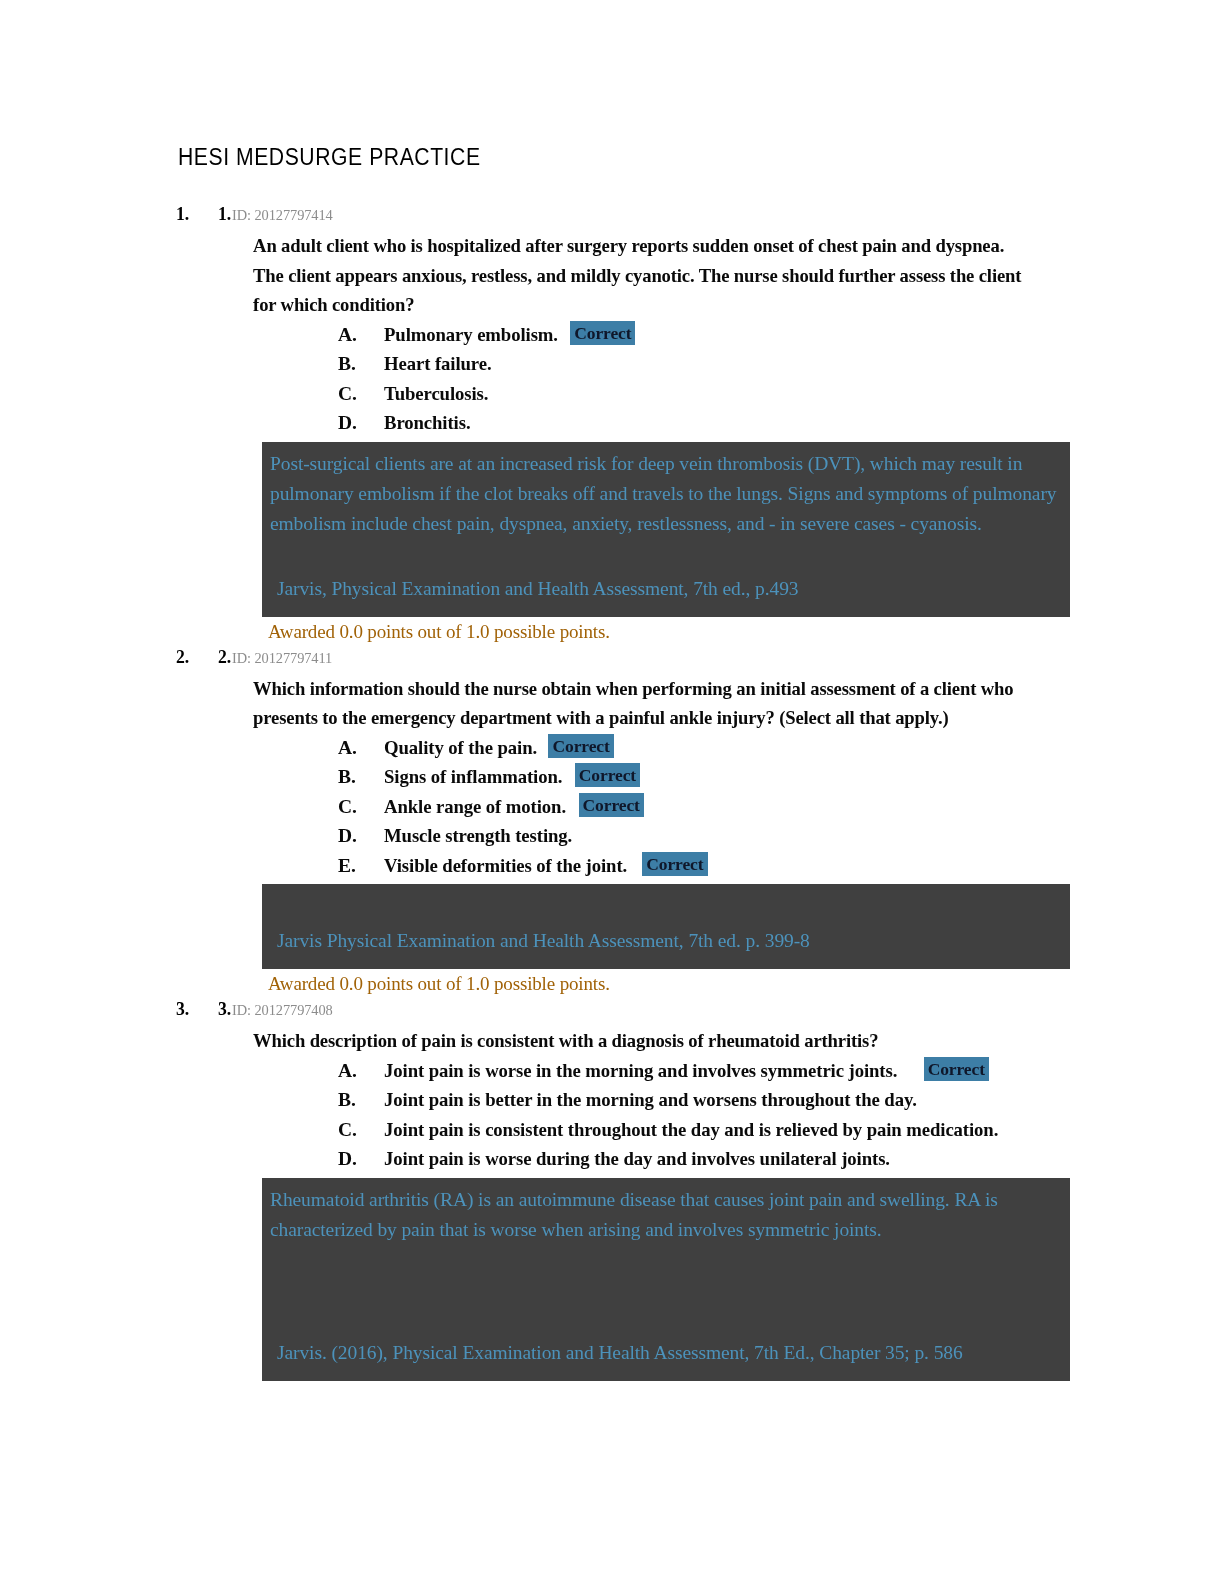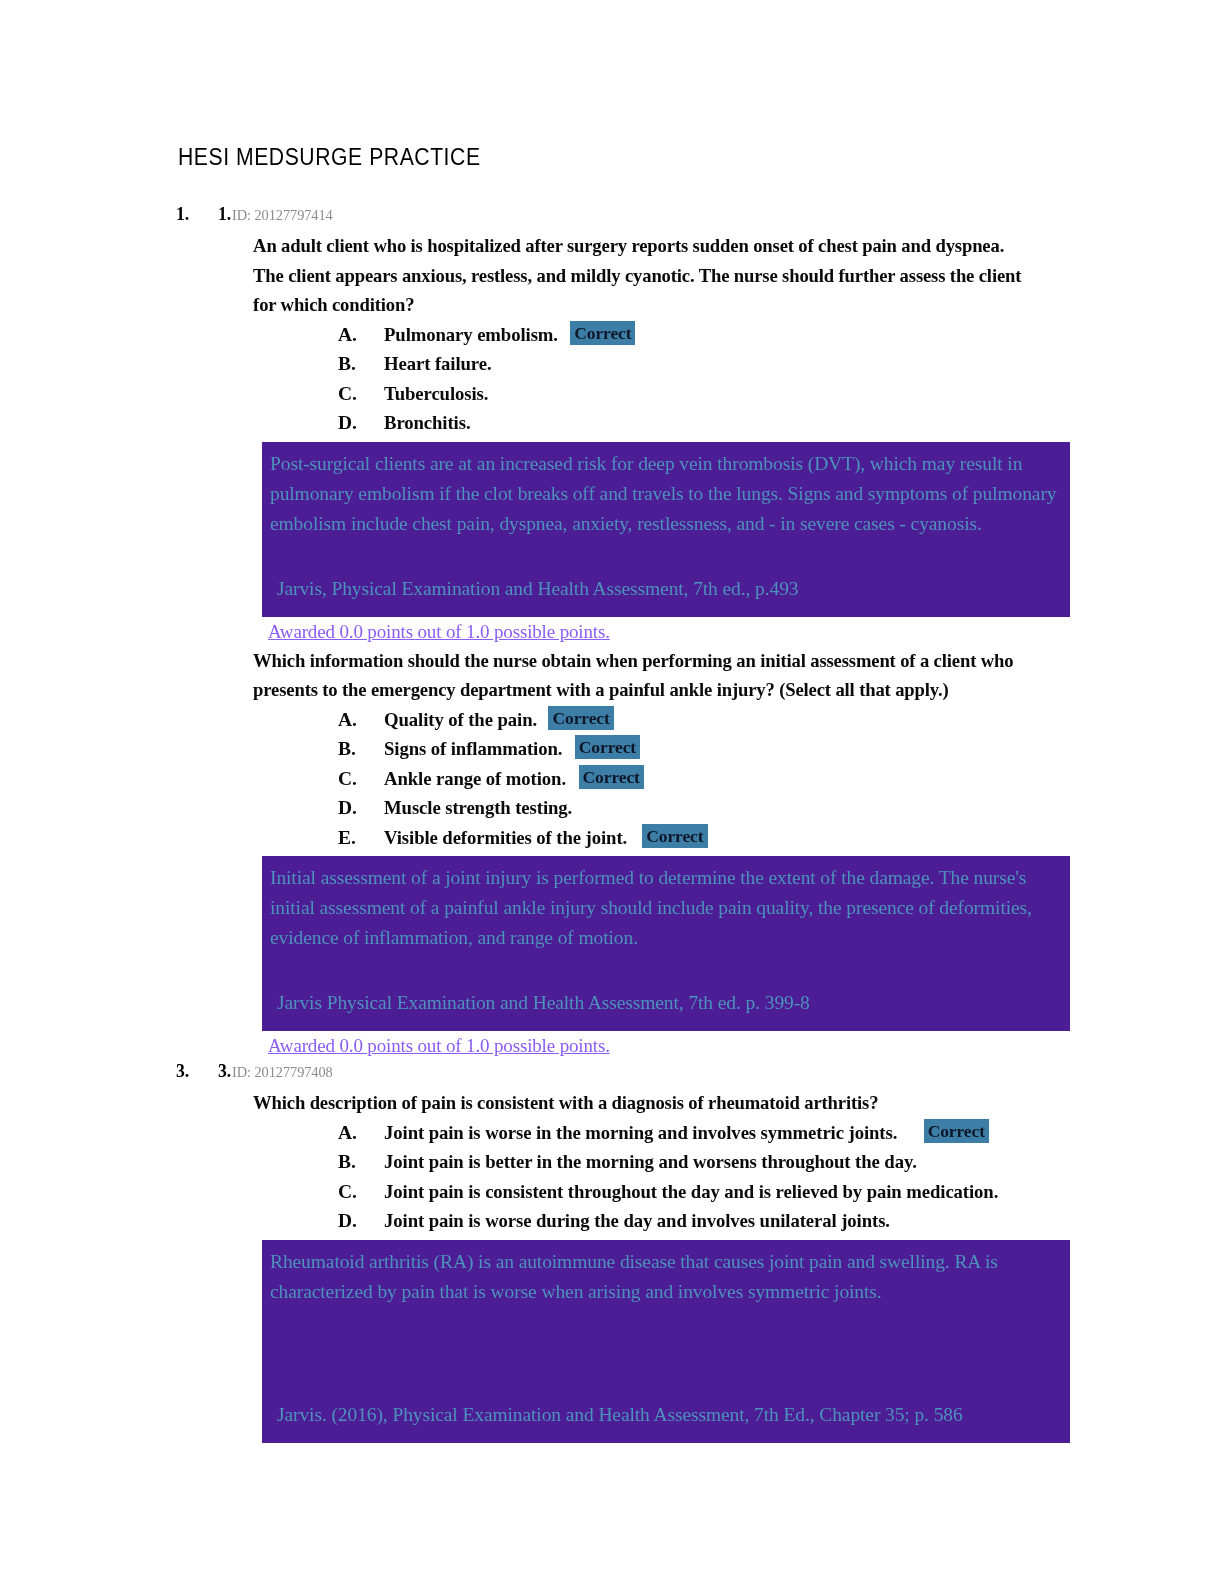"Post-surgical clients are at an" .rationale { background: #4c1d95 -> #404040 }
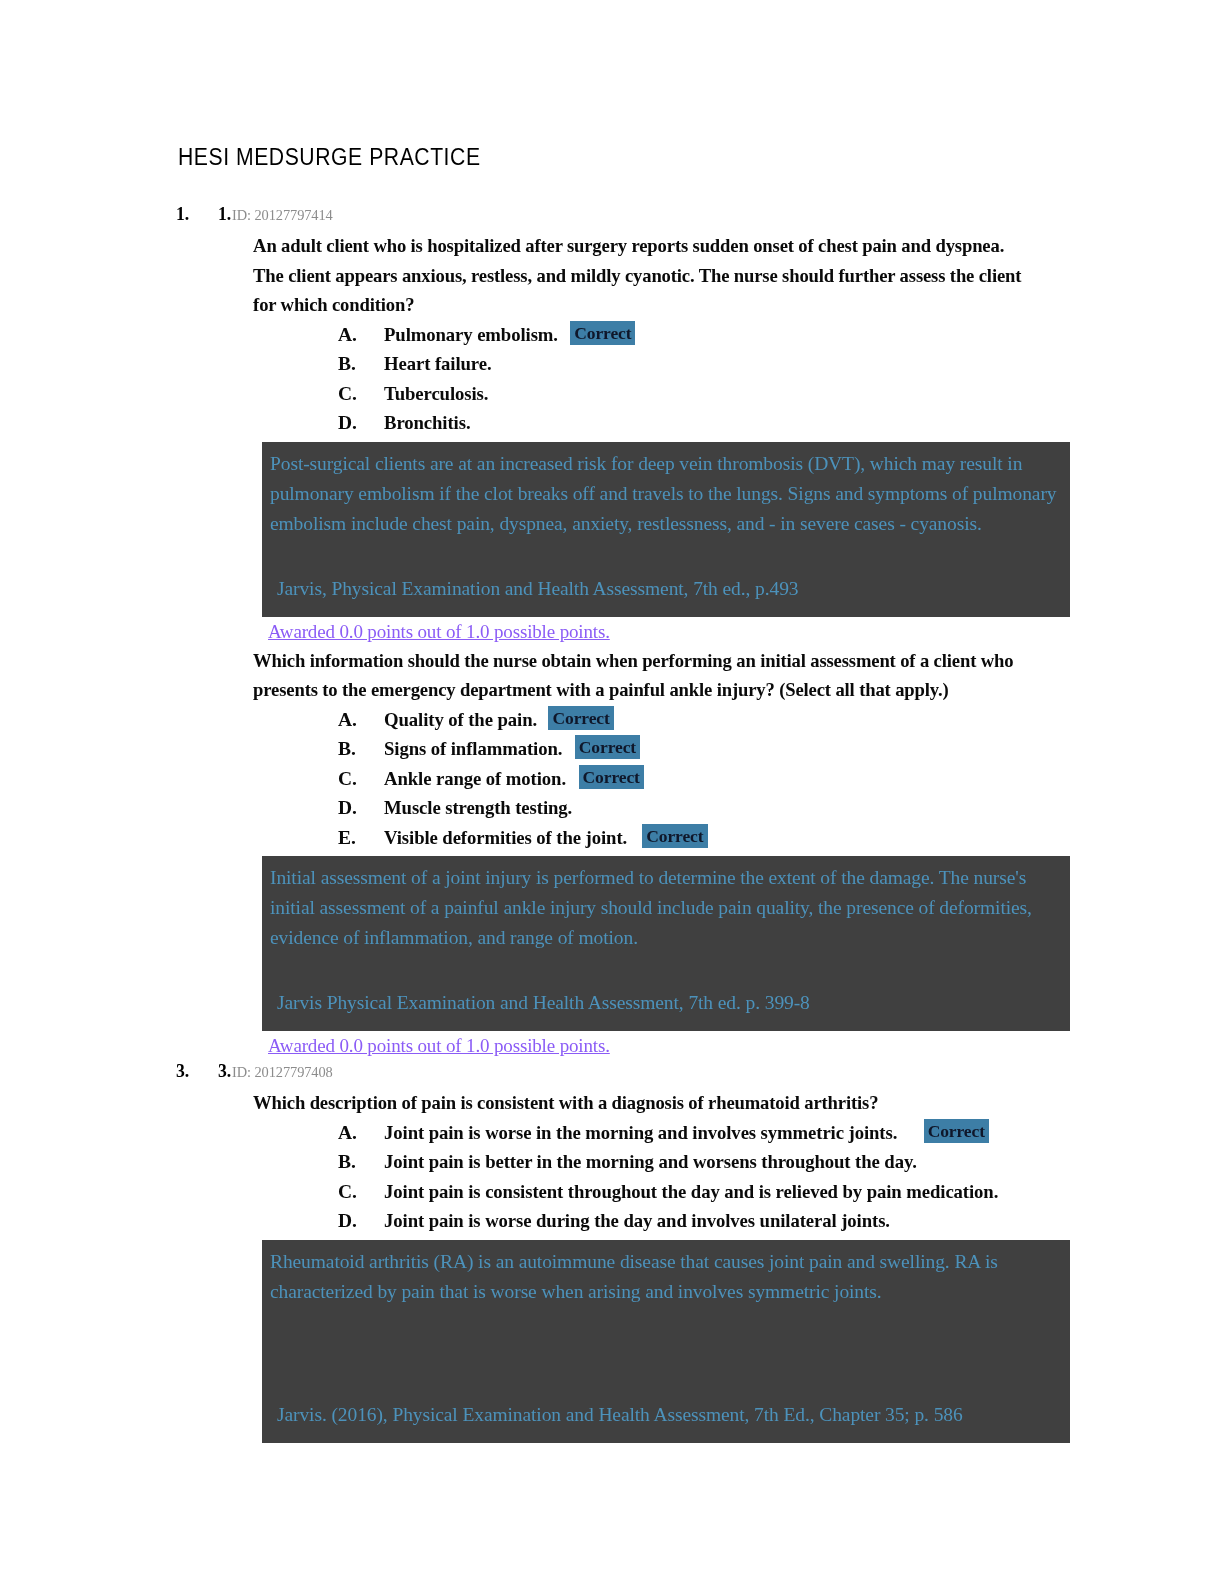"Awarded 0.0 points out of" .awarded { color: #8b5cf6 -> #a16207; text-decoration: underline -> none }
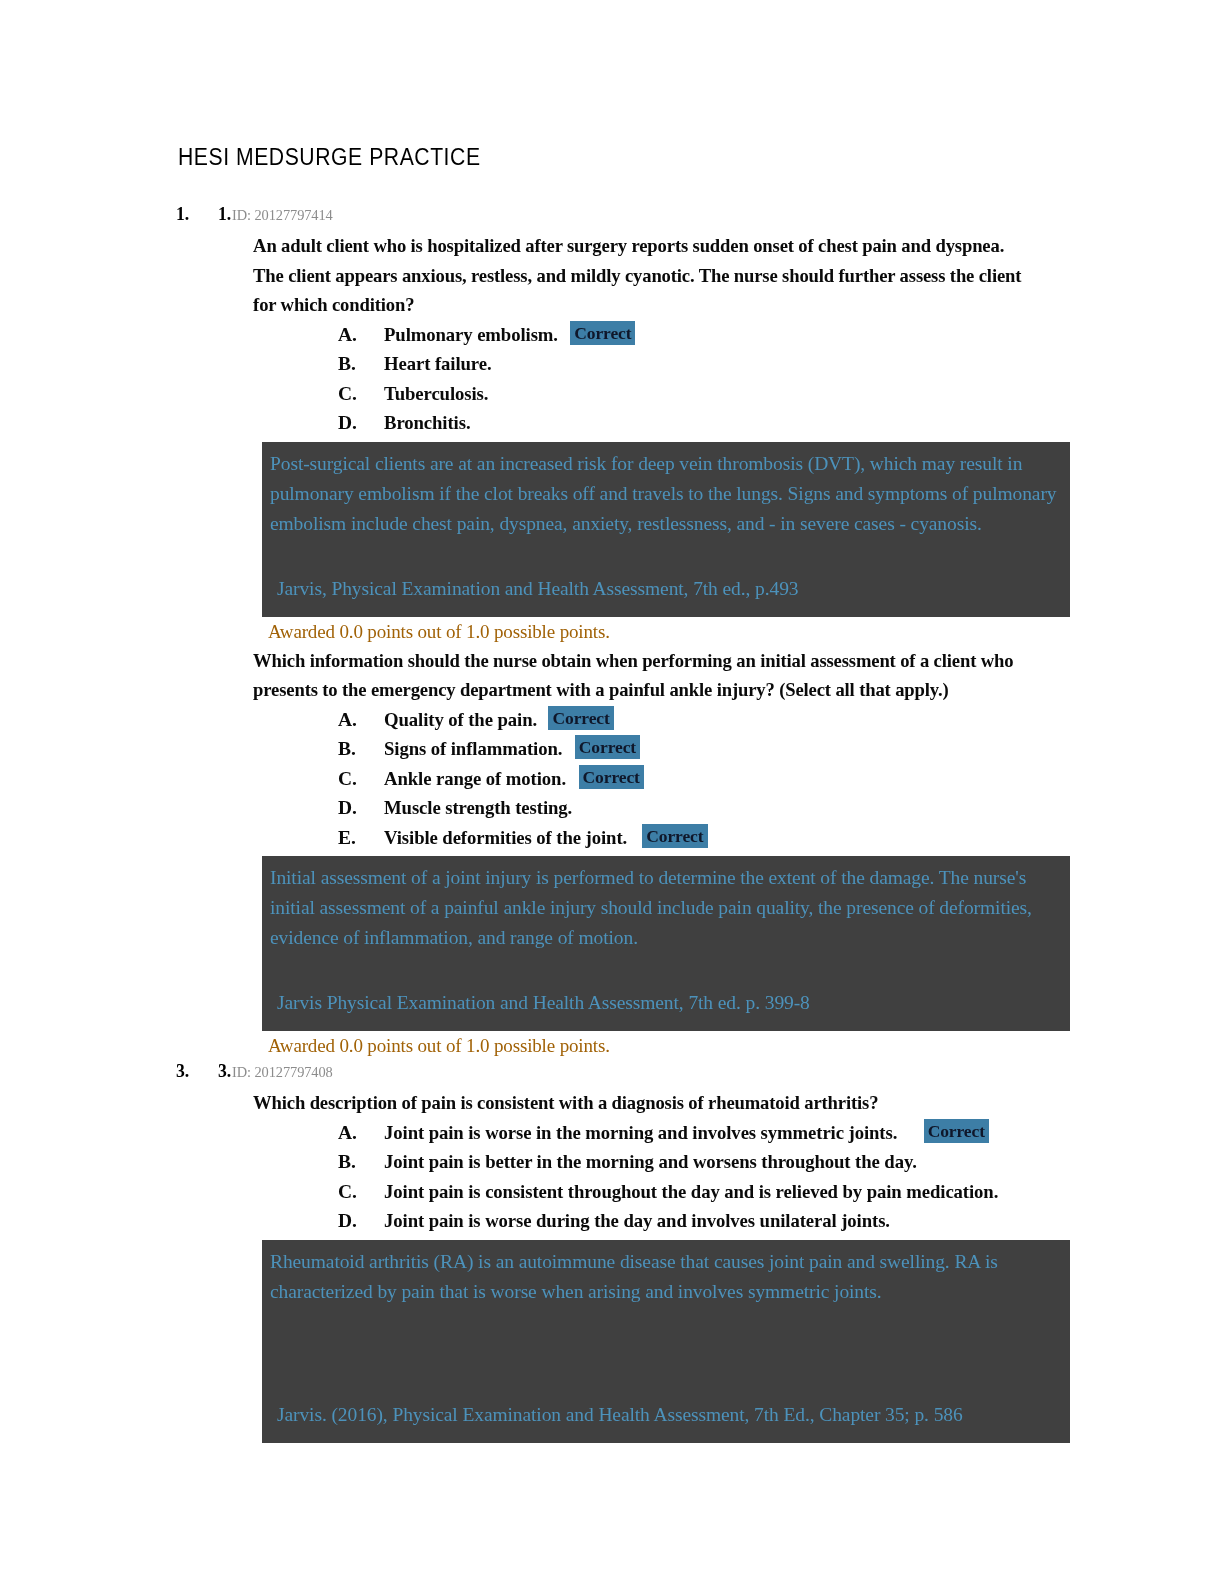"2. 2.ID: 20127797411" div.q-head { html: none -> <div><span>2.</span><span>2.</span><span>ID: 20127797411</span></div> }
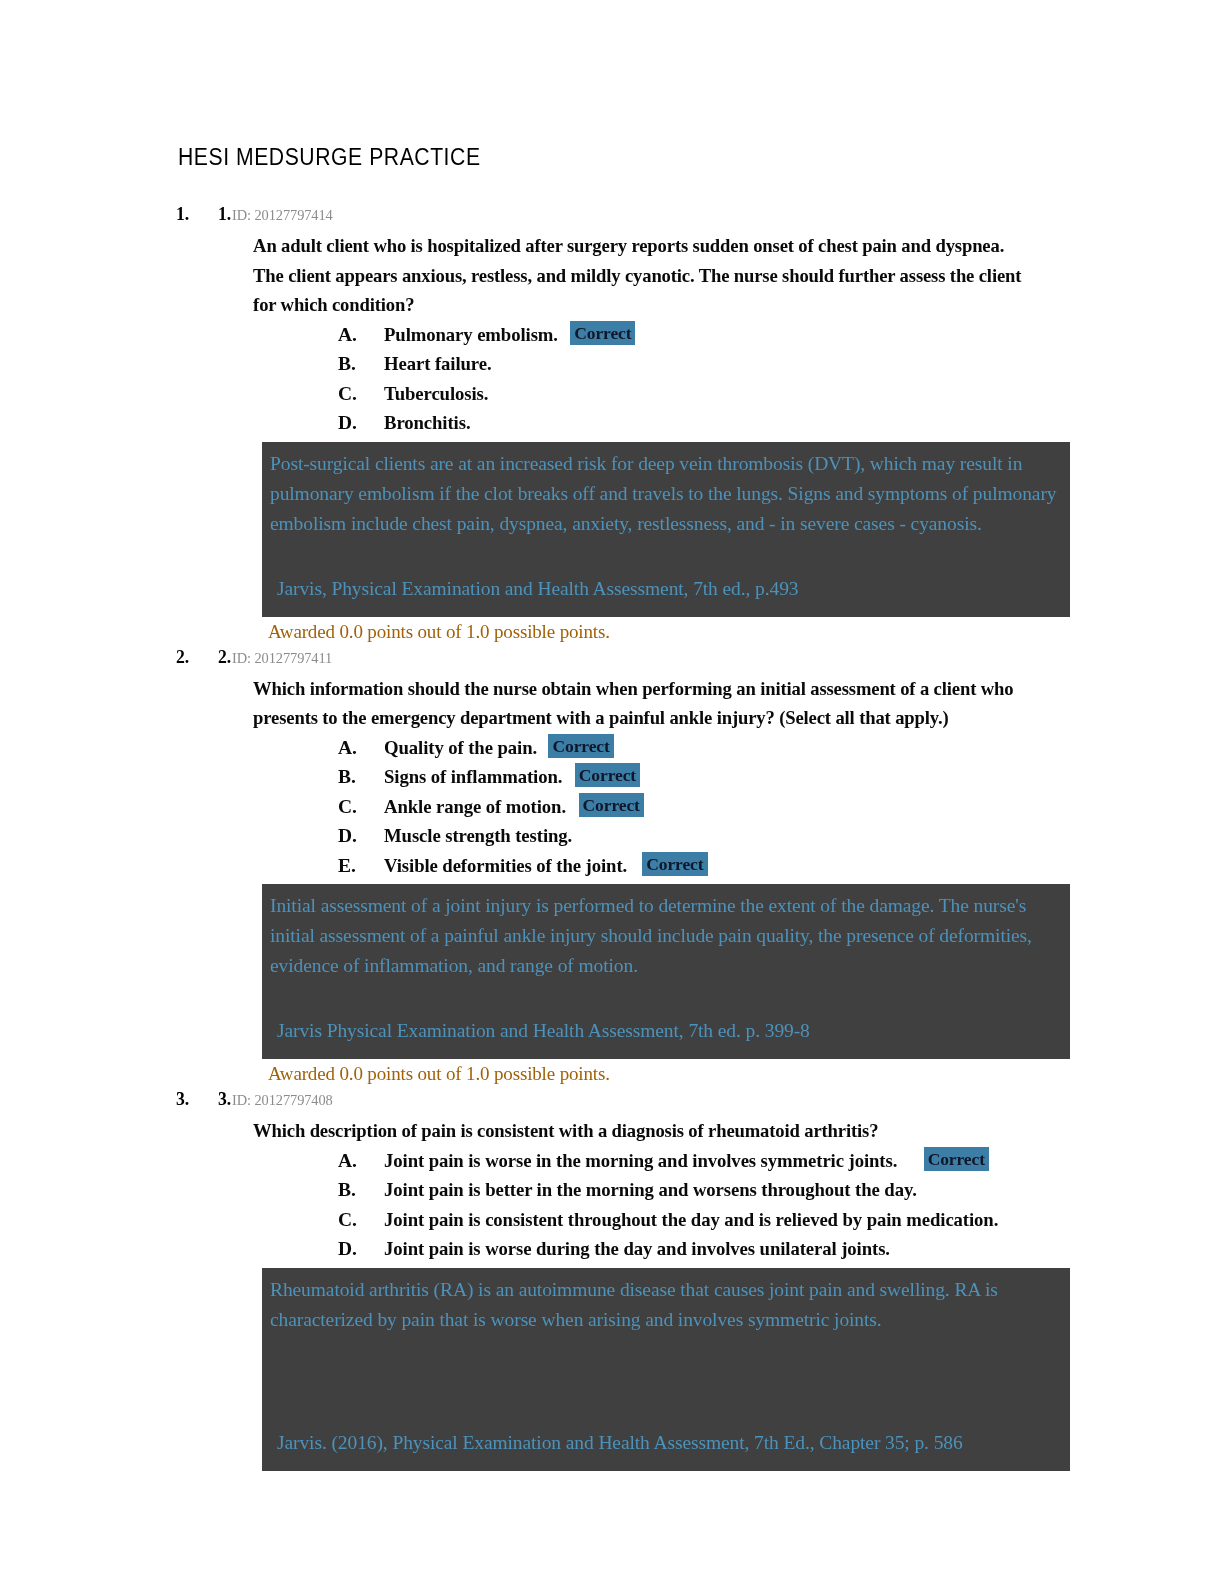"Initial assessment of a joint" p { html: <p>Initial assessment of a joint injury is performed to determine the extent of the damage. The nurse's initial assessment of a painful ankle injury should include pain quality, the presence of deformities, evidence of inflammation, and range of motion.</p> -> none }
